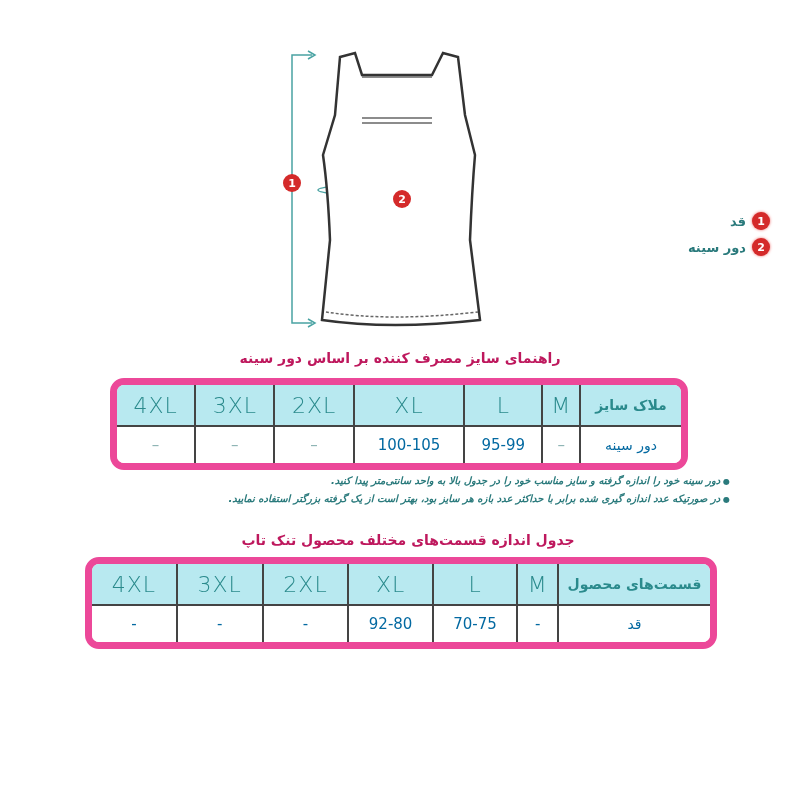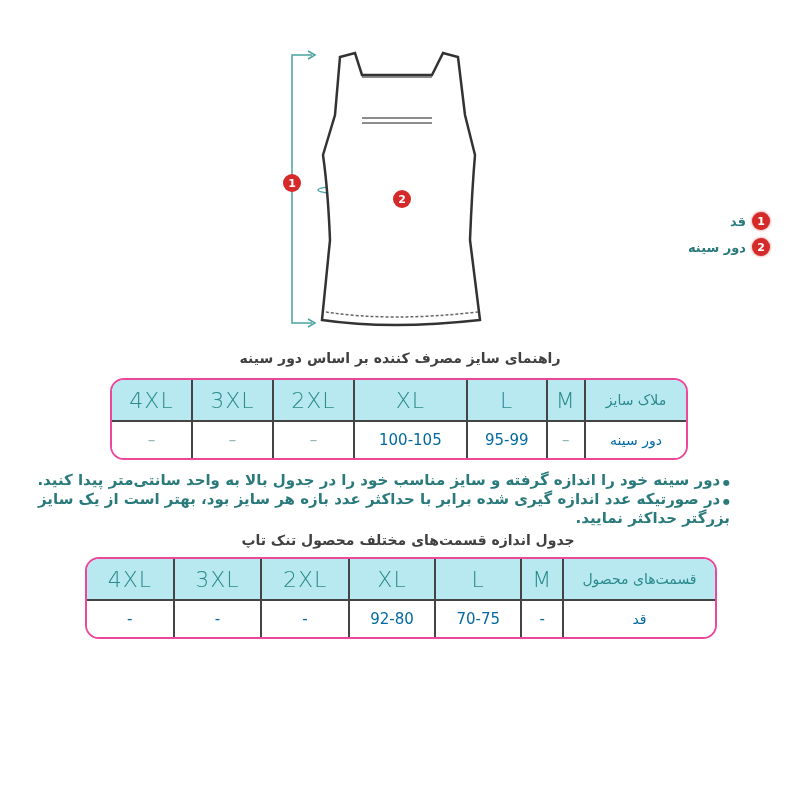"راهنمای سایز مصرف کننده بر" .title { color: #404040 -> #be185d }
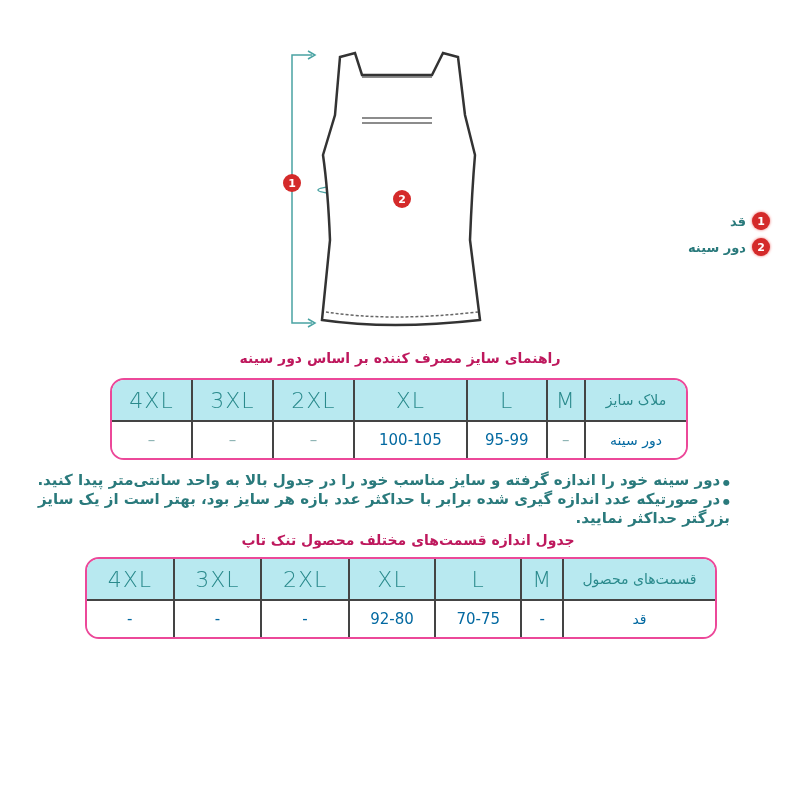"4XL" table.size { border: 2px solid #ec4899 -> 7px solid #ec4899 }
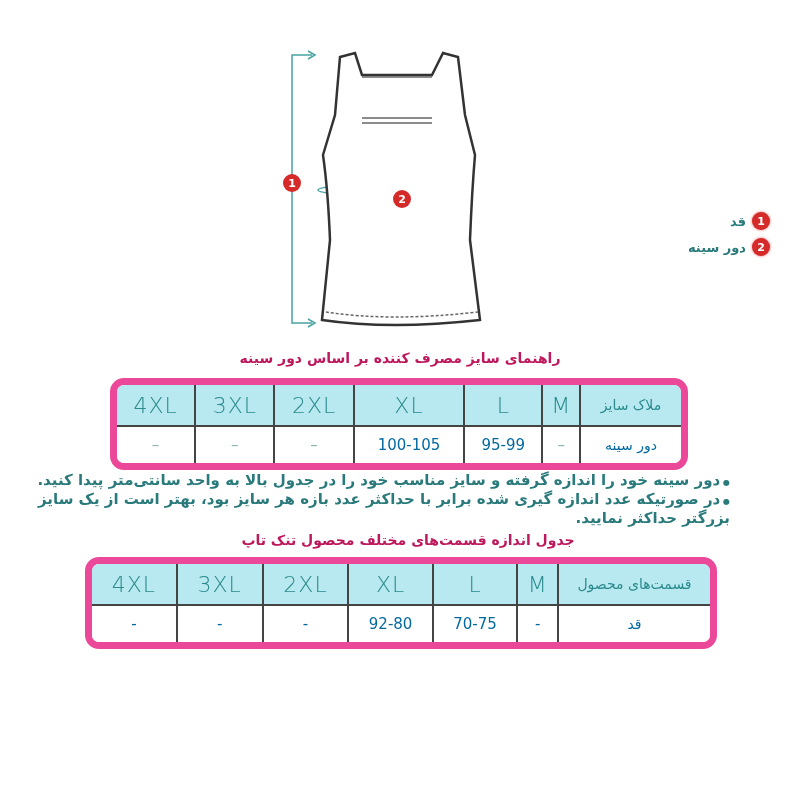"ملاک سایز" table.size tr.head td.rowlabel { font-weight: normal -> bold }
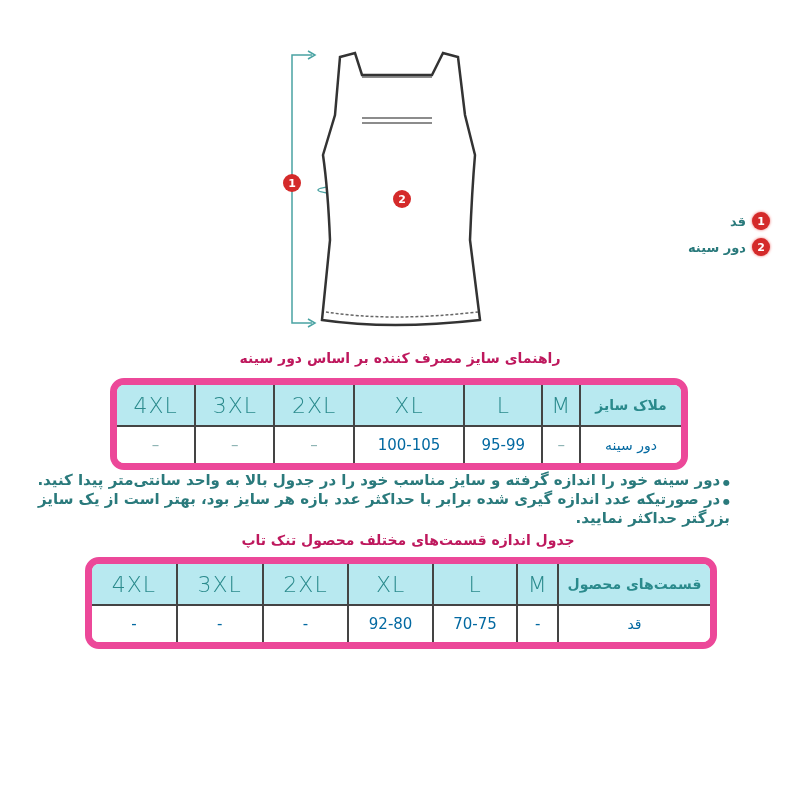"دور سینه خود را اندازه" .notes { font-size: 15px -> 10px; font-style: none -> italic }
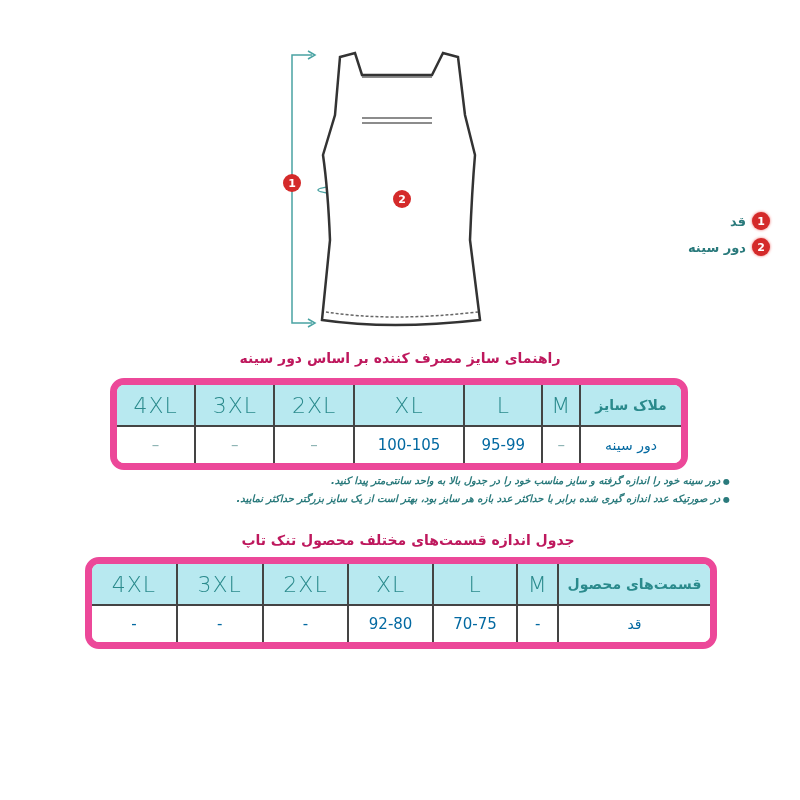"در صورتیکه عدد اندازه گیری" div { text: سایز بزرگتر حداکثر -> گرفته بزرگتر استفاده }
